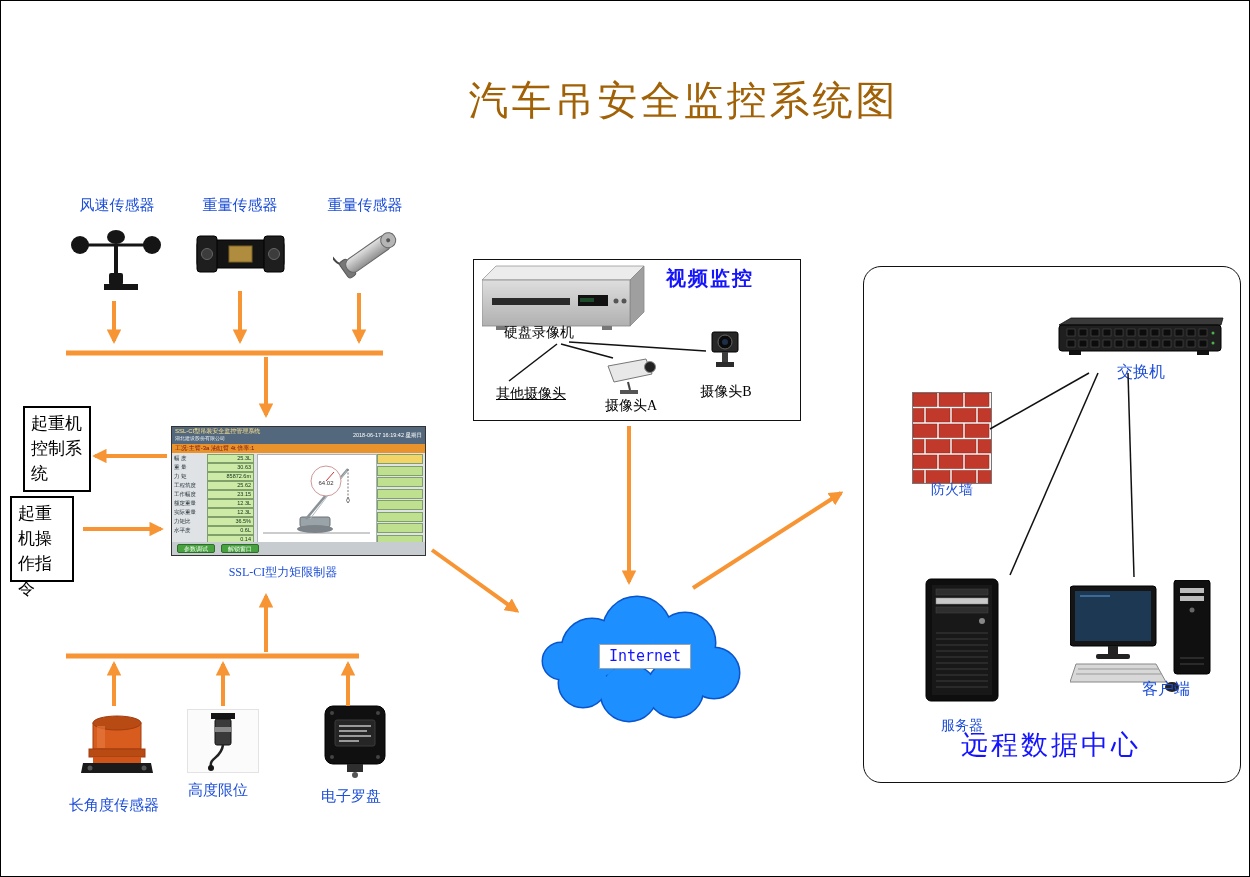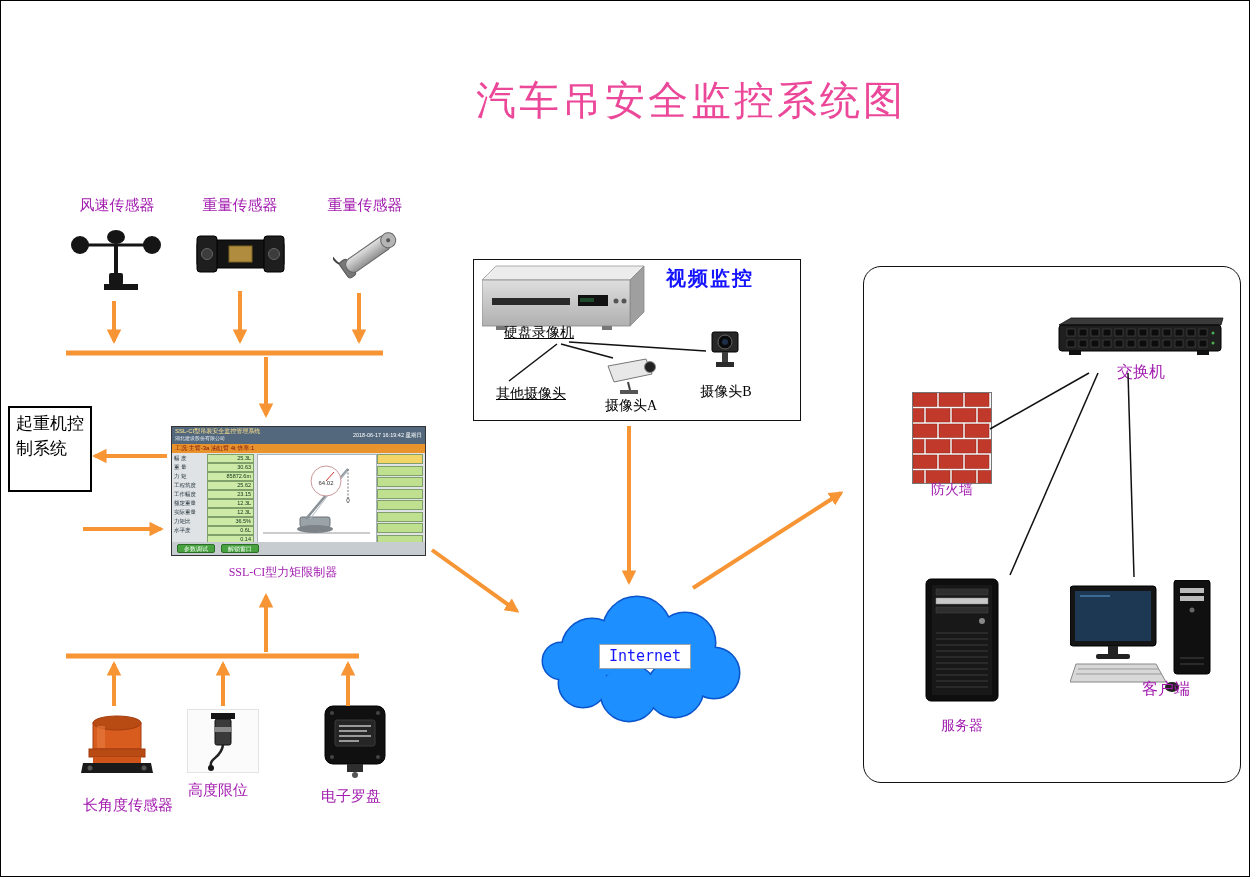"汽车吊安全监控系统图" .title { color: #ec4899 -> #a16207; text-align: right -> center }
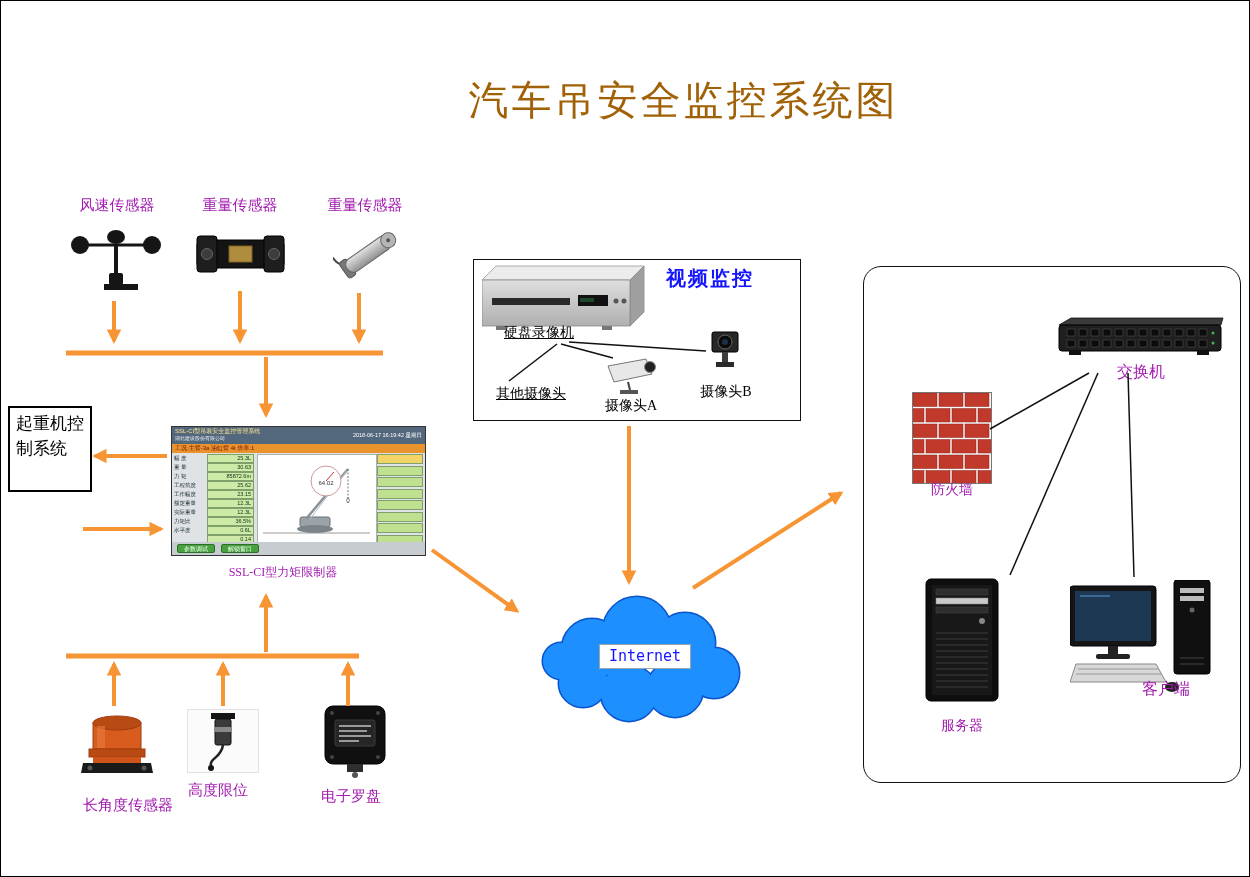"风速传感器" .lbl { color: #a21caf -> #1d4ed8 }
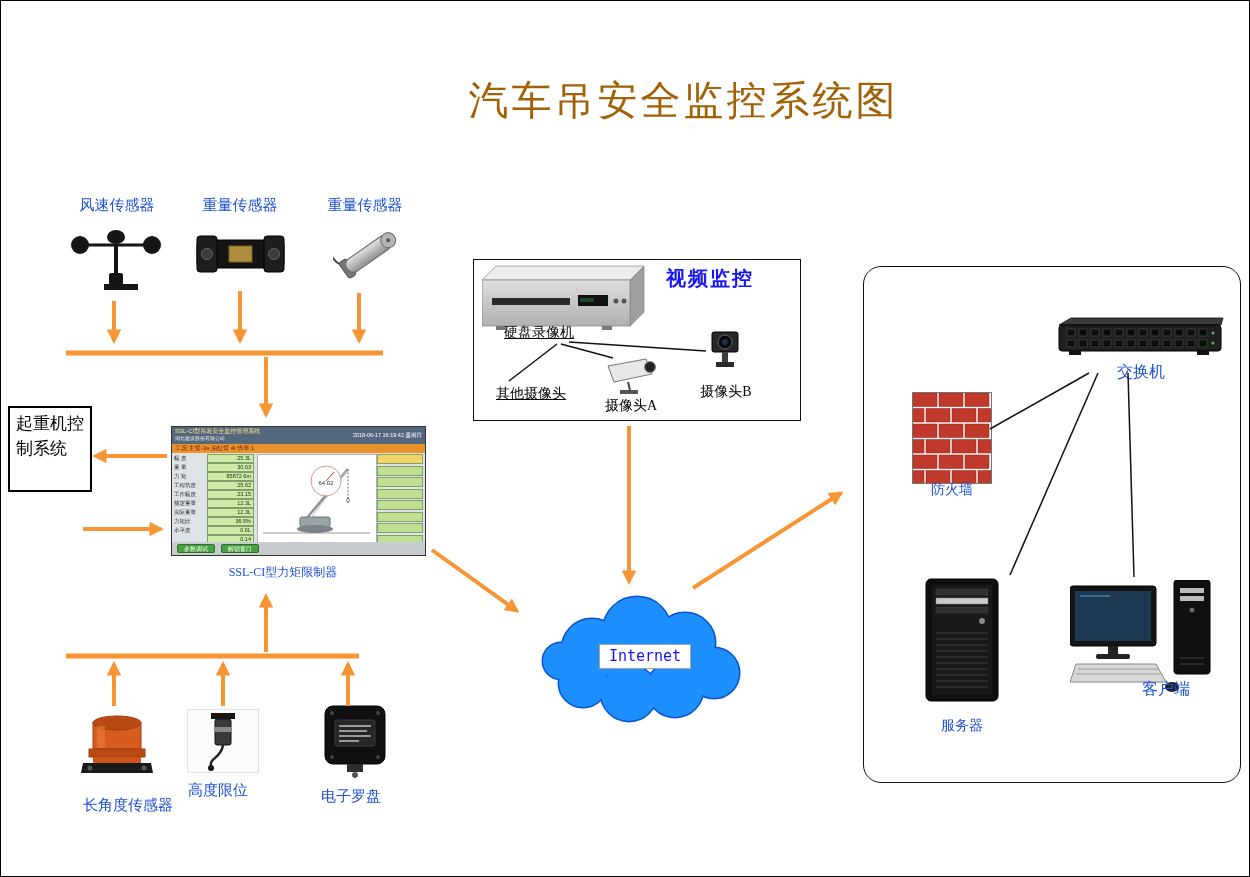"硬盘录像机" div.vlbl { text-decoration: underline -> none }
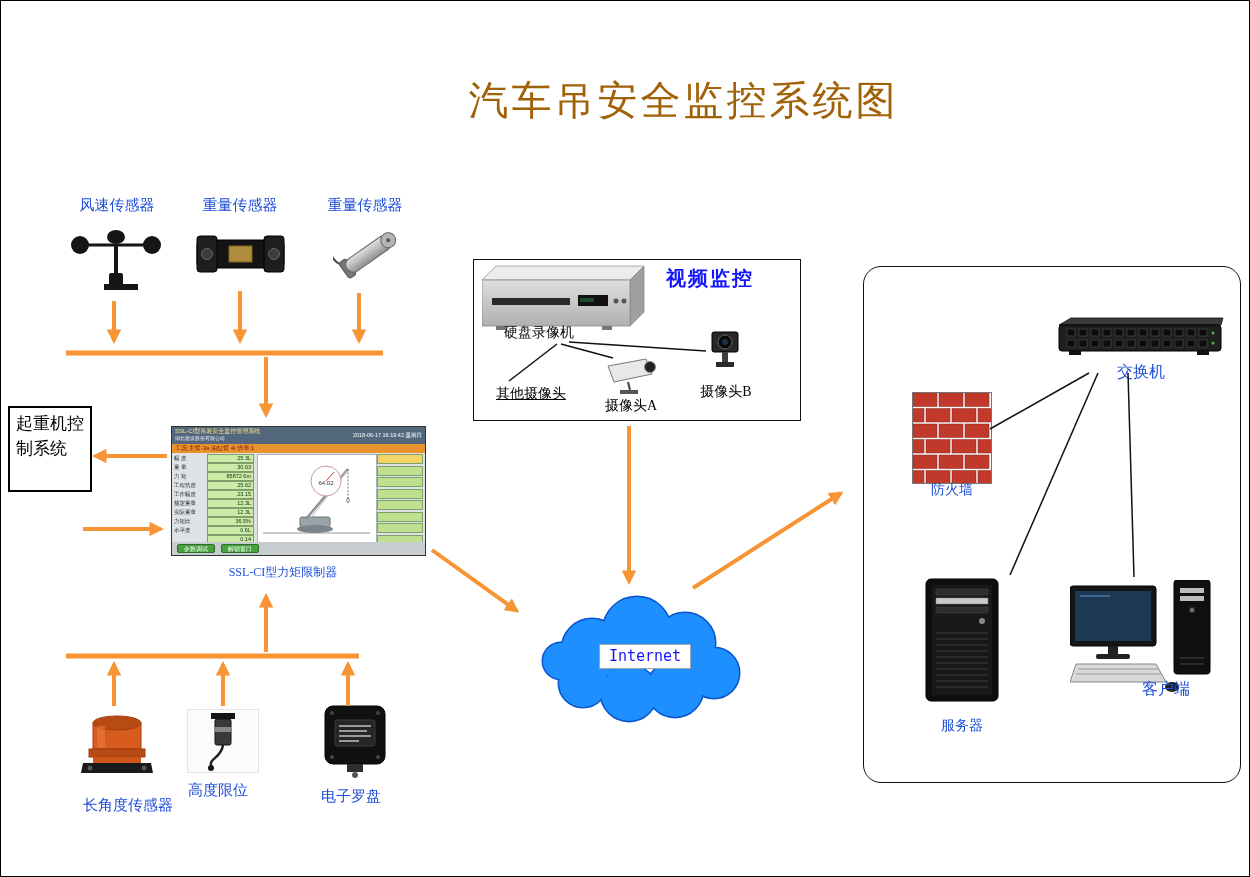"起重机控制系统" div.outbox { left: 7px -> 22px; width: 84px -> 68px }
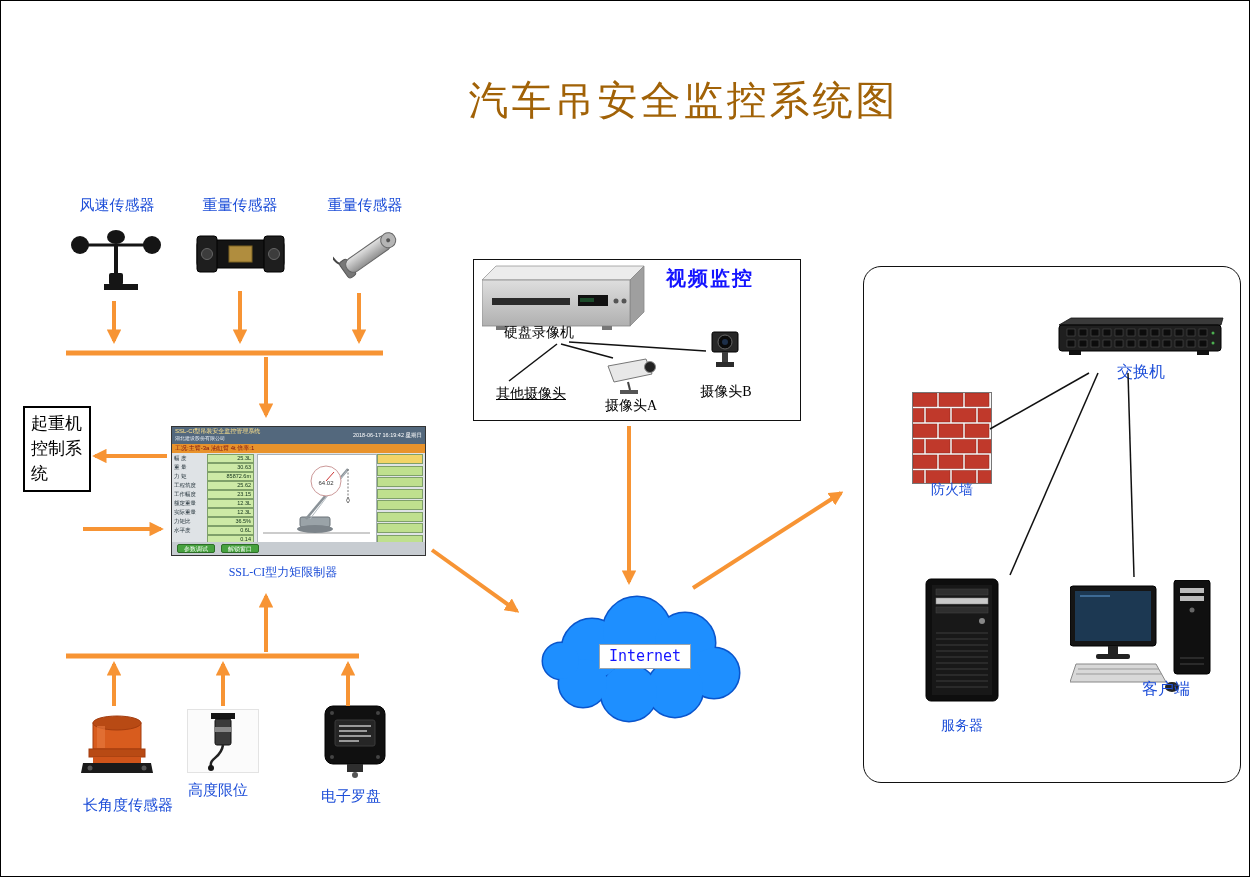"起重机操作指令" div.outbox { html: none -> <div>起重机操作指令</div> }
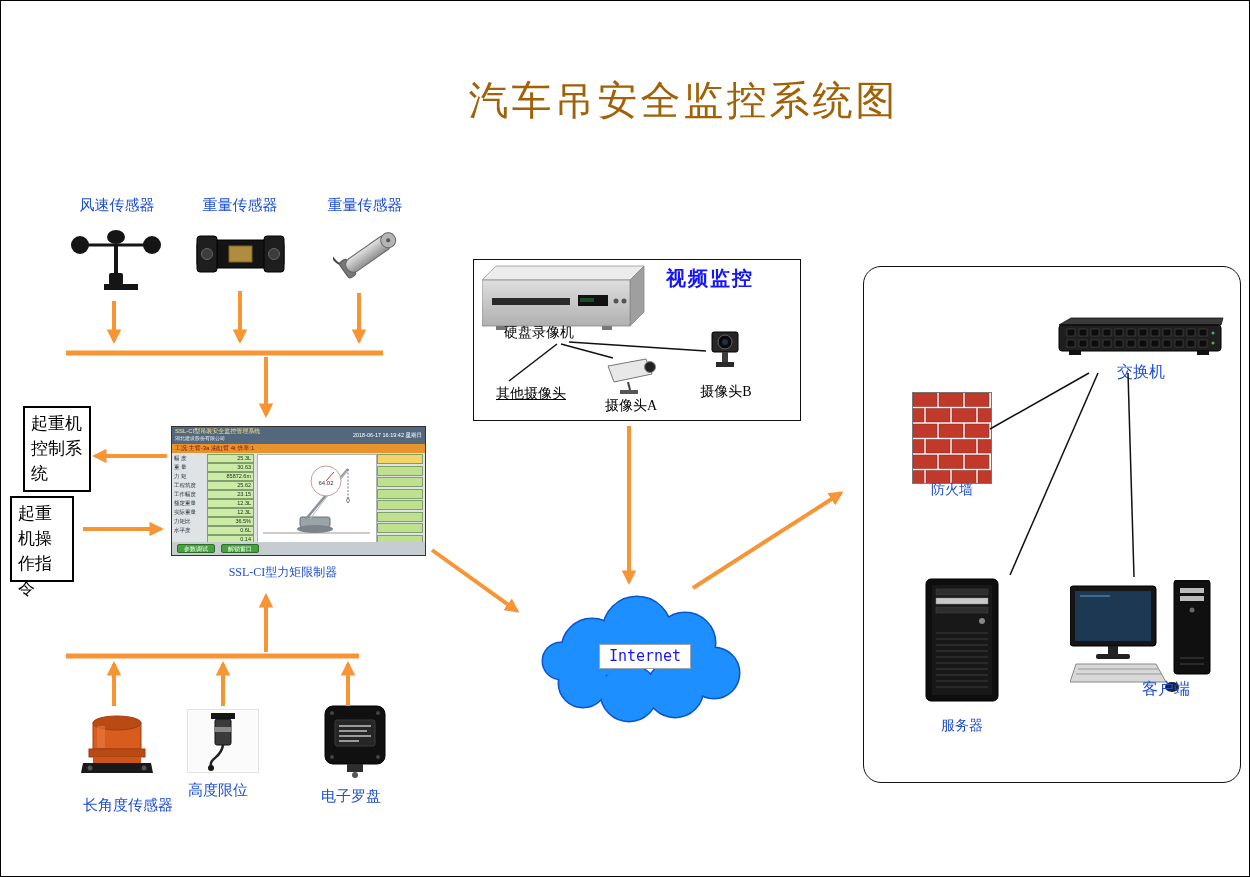"远程数据中心" div.dc-title { html: none -> <div>远程数据中心</div> }
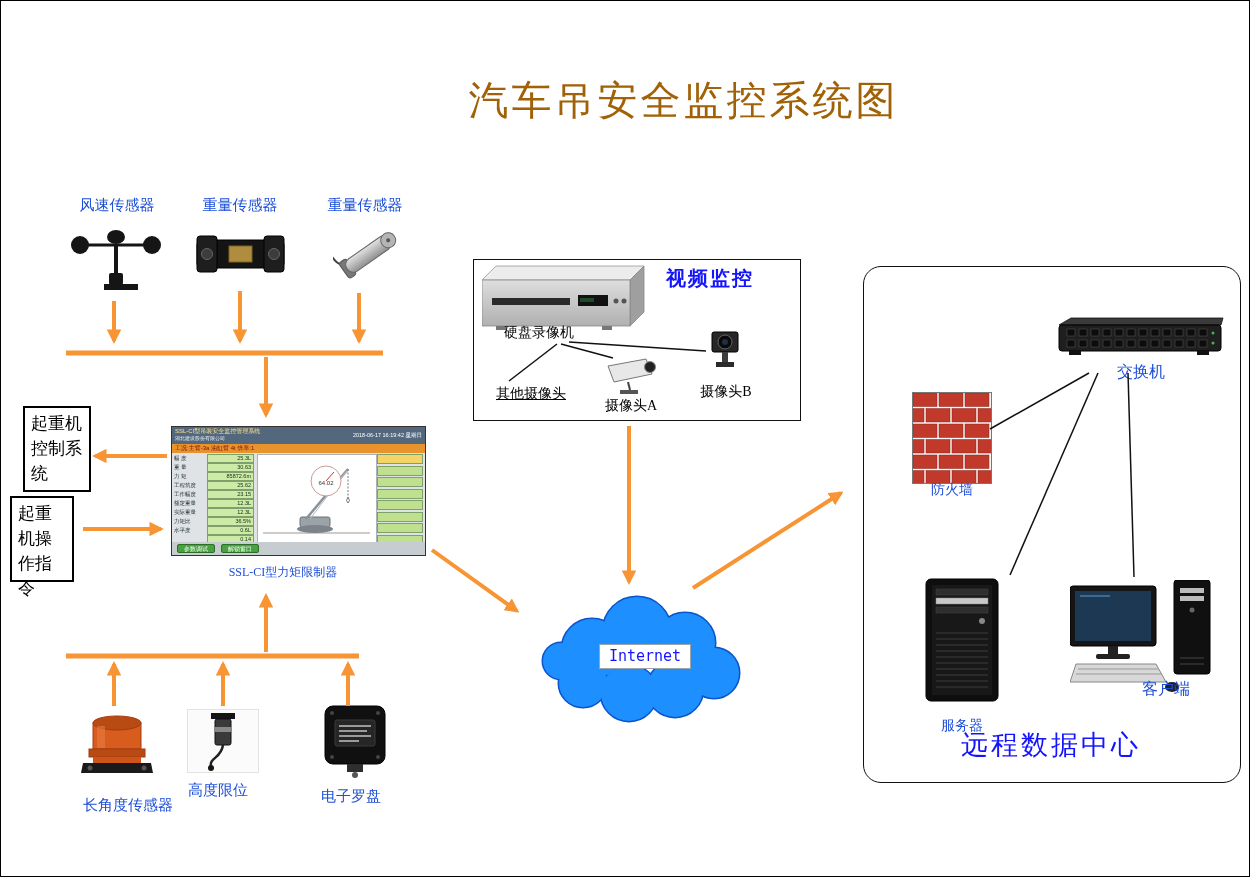"长角度传感器" div.lbl { left: 77px -> 58px; text-align: none -> right }
